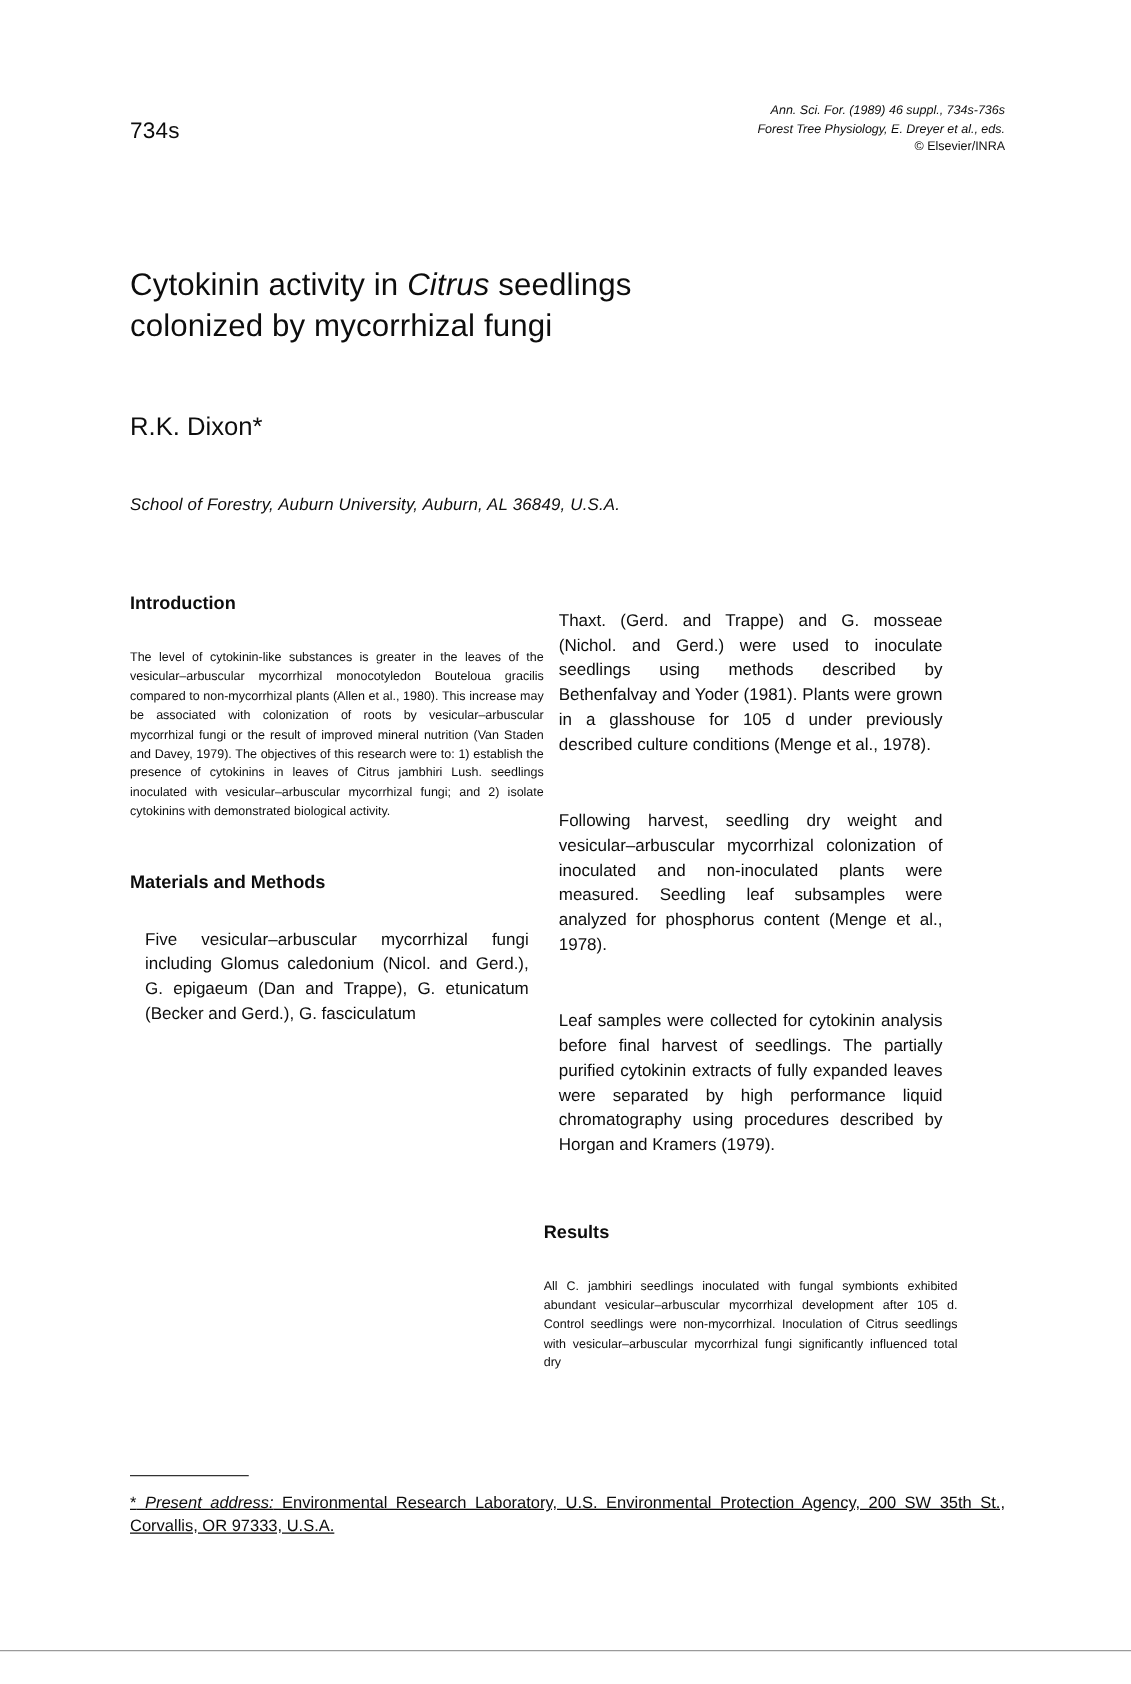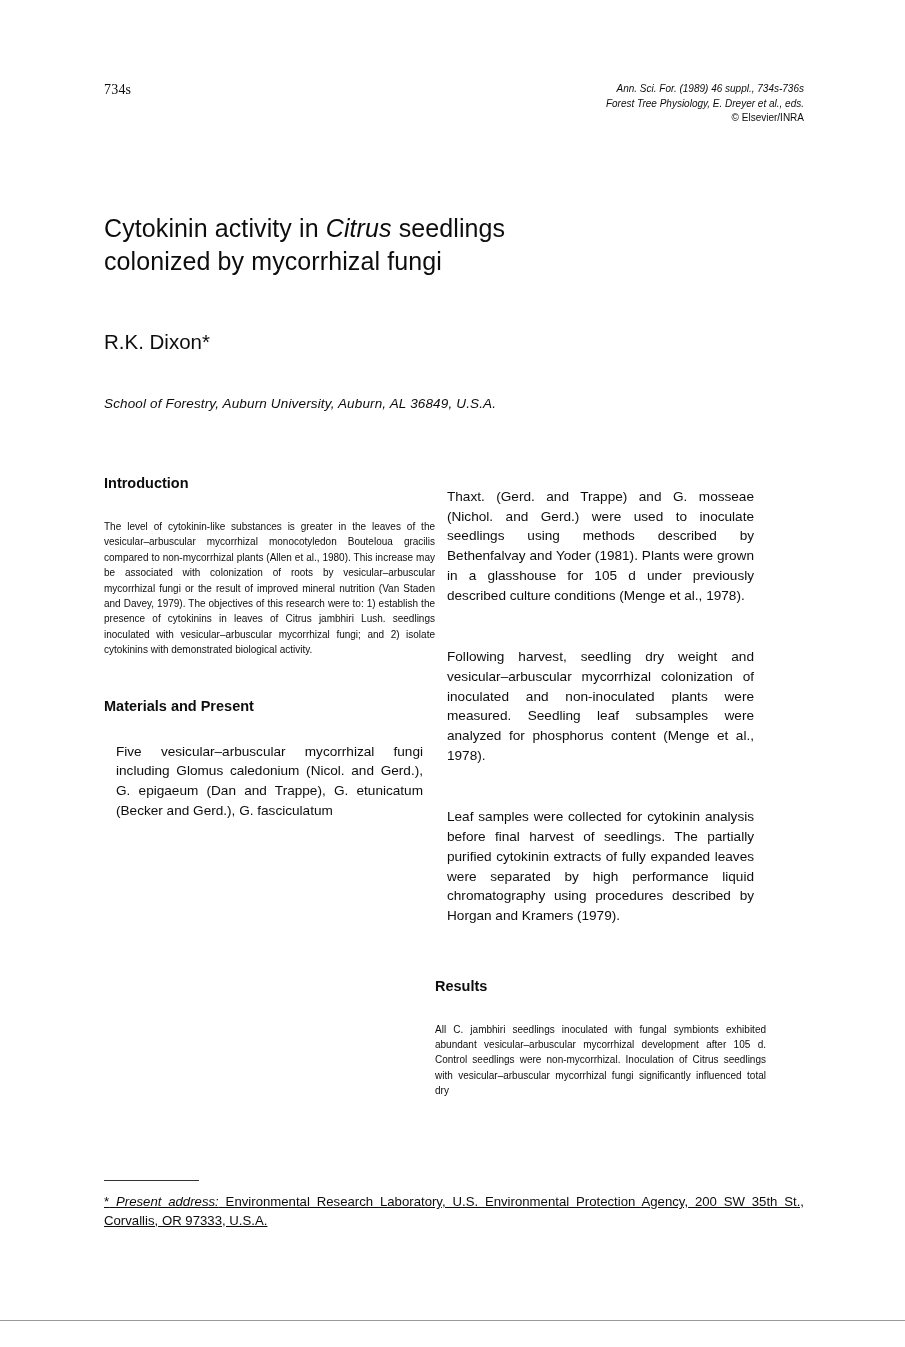"734s" .folio { font-family: Liberation Serif, serif -> none; font-size: 14px -> 18px; top: 0 -> 12px }
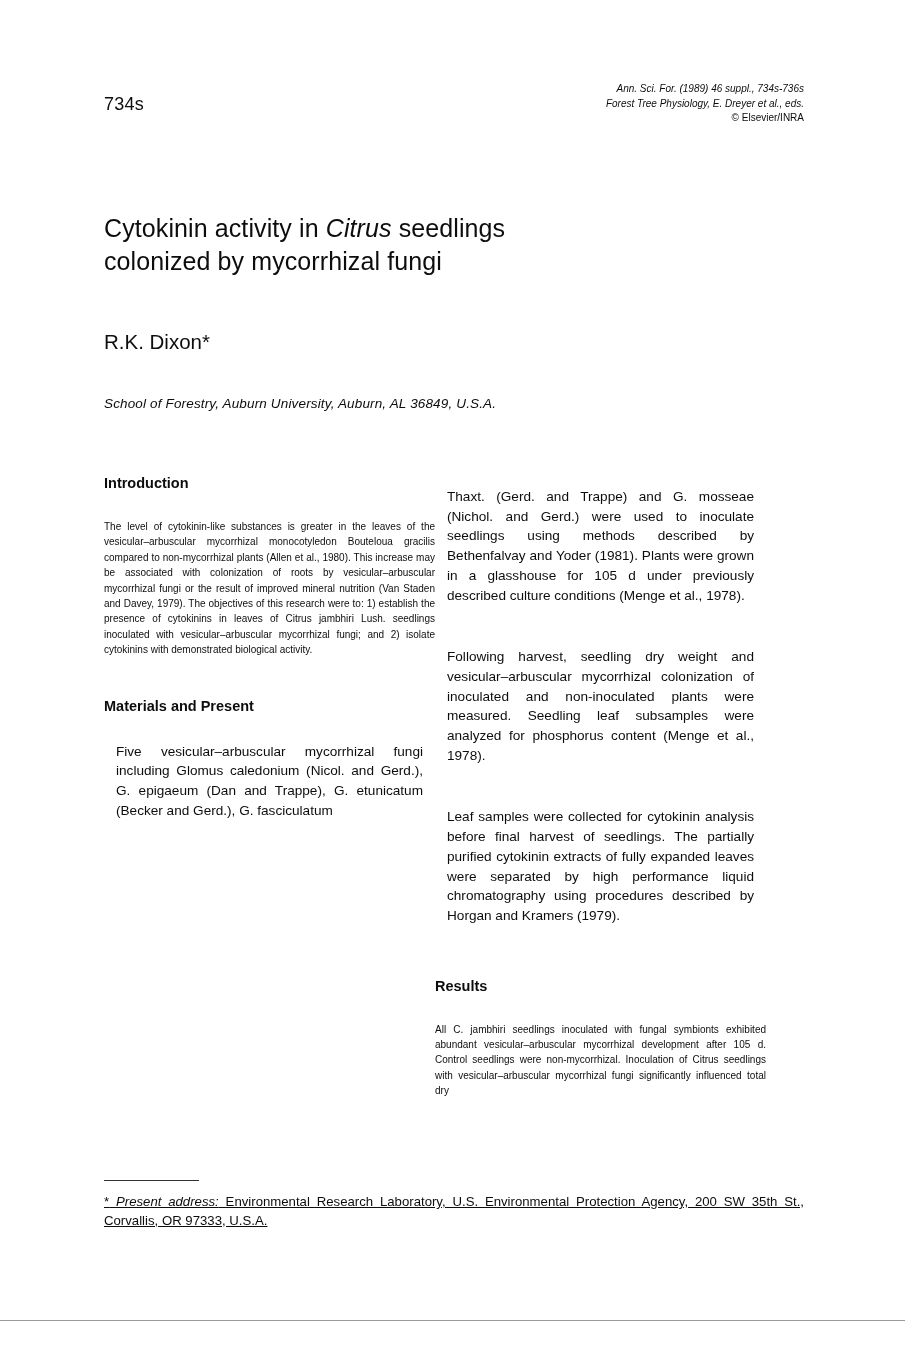"Materials and Present" div.section-head { text: Present -> Methods }
